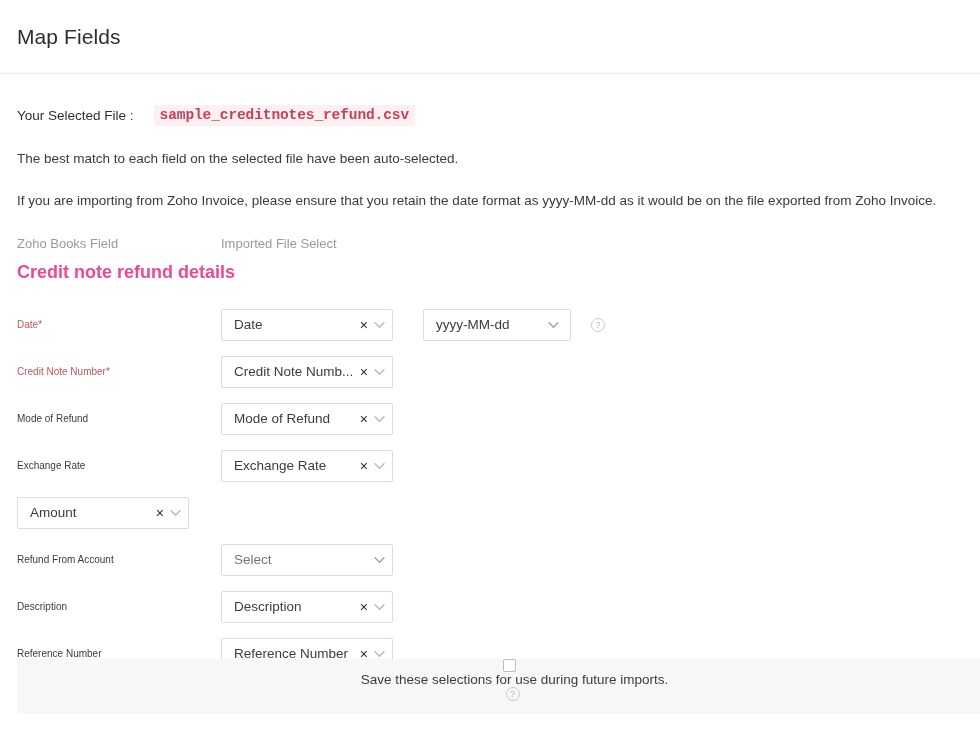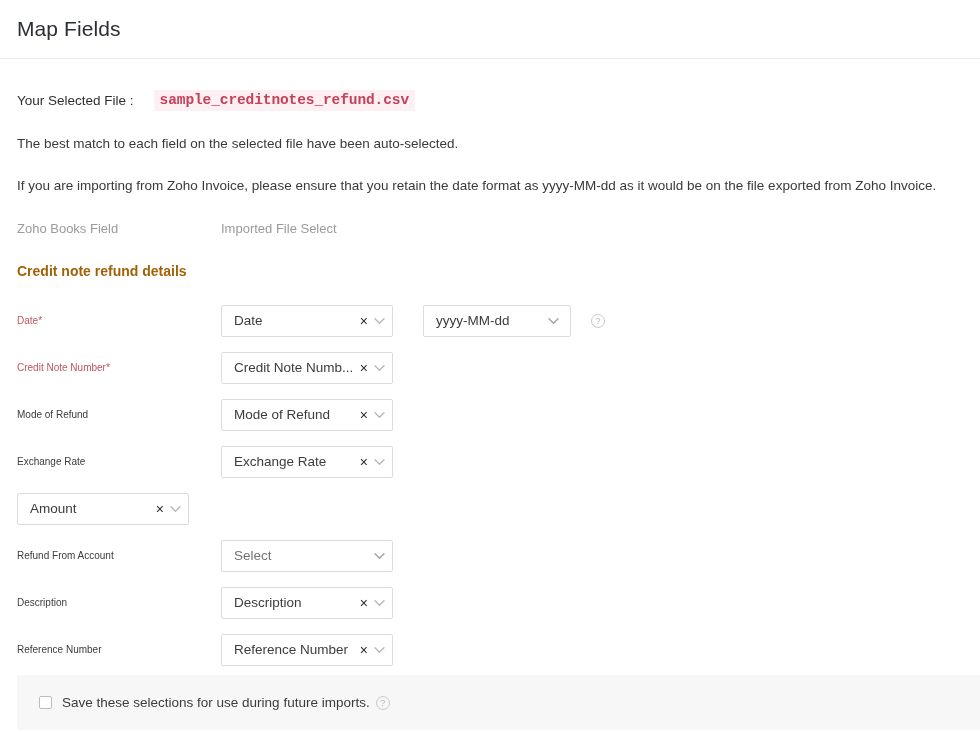"Map Fields" .page-header { height: 59px -> 74px }
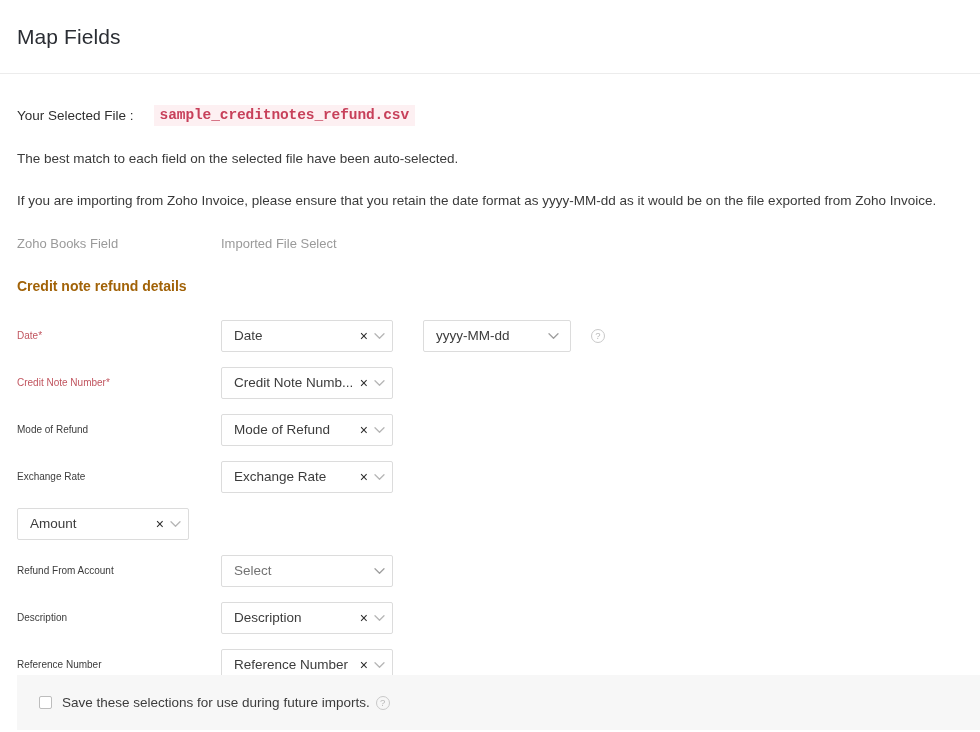"Credit note refund details" .section-title { color: #a16207 -> #ec4899; font-size: 14px -> 18px; margin-top: 27px -> 11px }
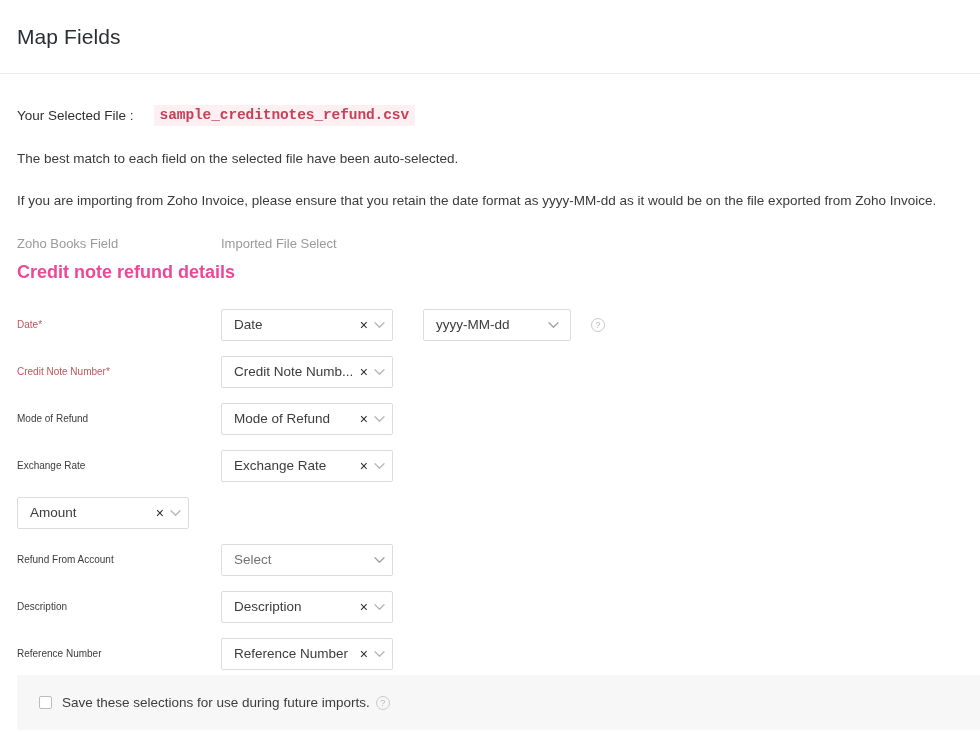"Save these selections for use" .footer-band { flex-direction: none -> column; top: 675px -> 659px }
